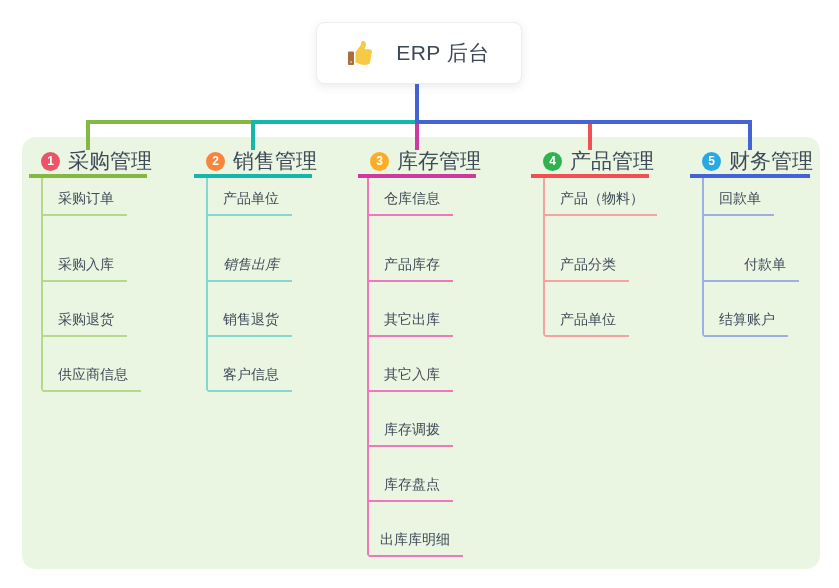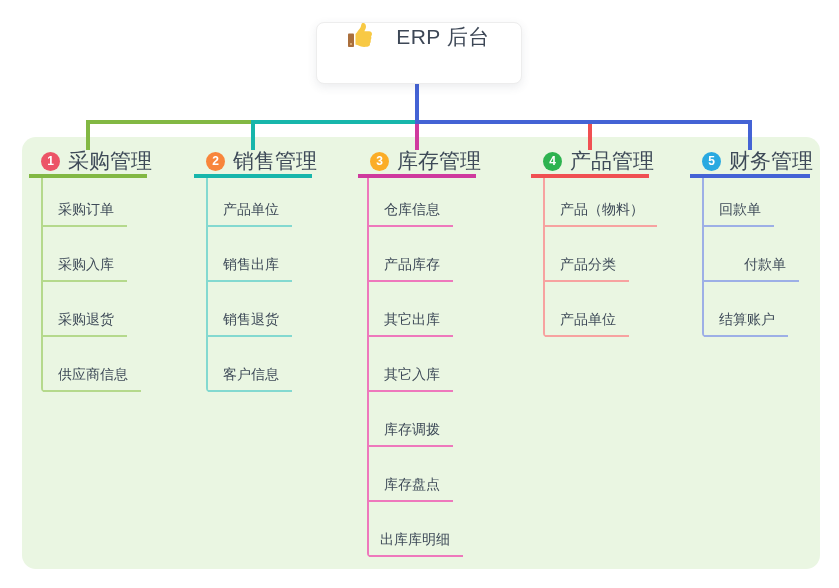"ERP 后台" .root-node { align-items: none -> center }
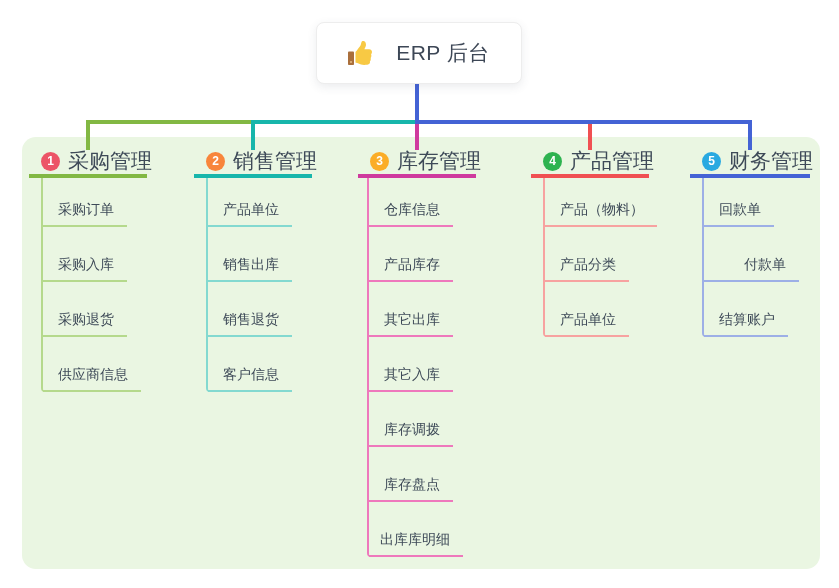"采购订单" .branch-item:first-child { align-items: none -> center }
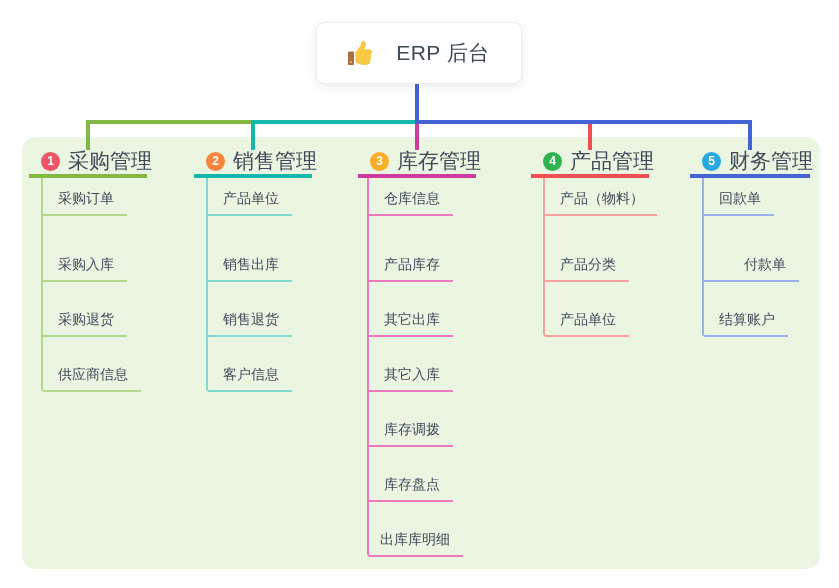"销售出库" span { font-style: none -> italic }
